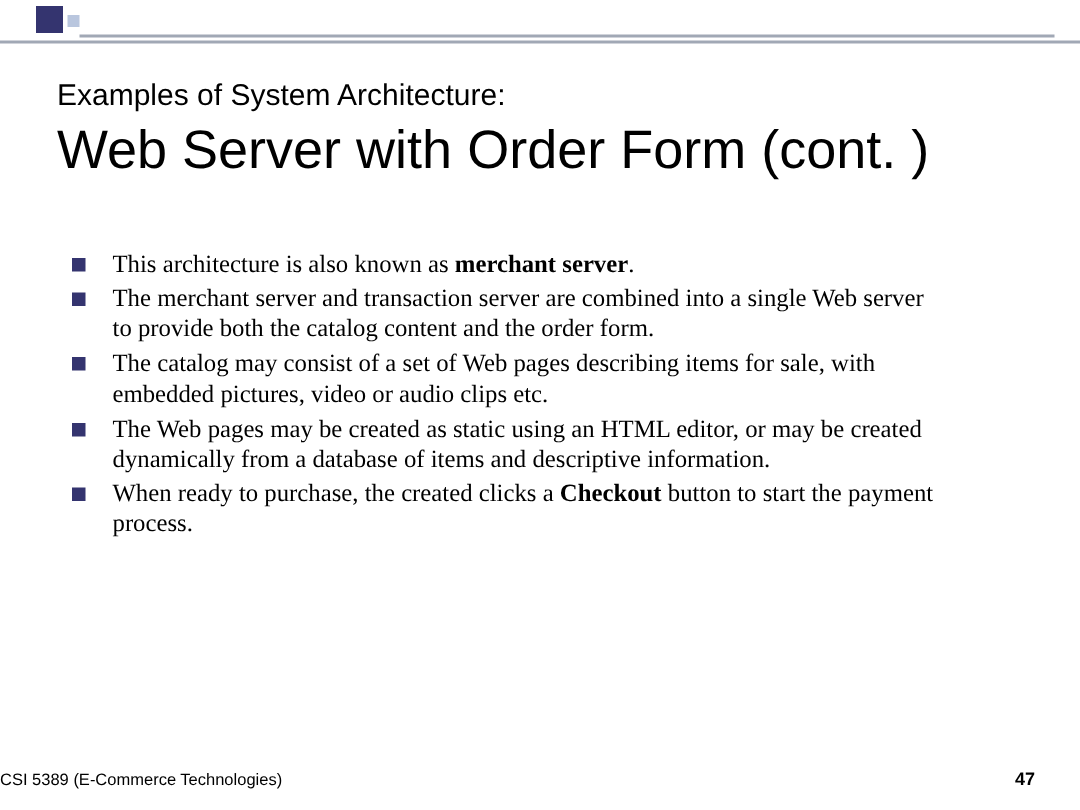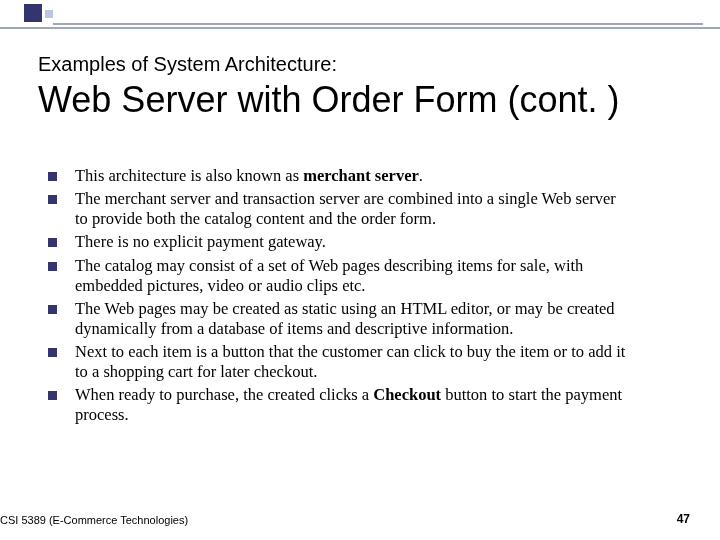"There is no explicit payment" li { html: <li> <span></span> <span>There is no explicit payment gateway.</span> </li> -> none }
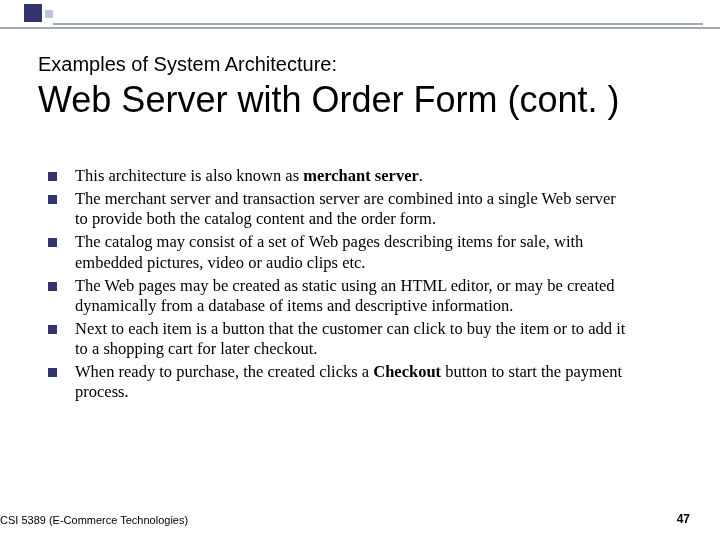"Next to each item is" li { html: <li> <span></span> <span>Next to each item is a button that the customer can click to buy the item or to add it to a shopping cart for later checkout.</span> </li> -> none }
